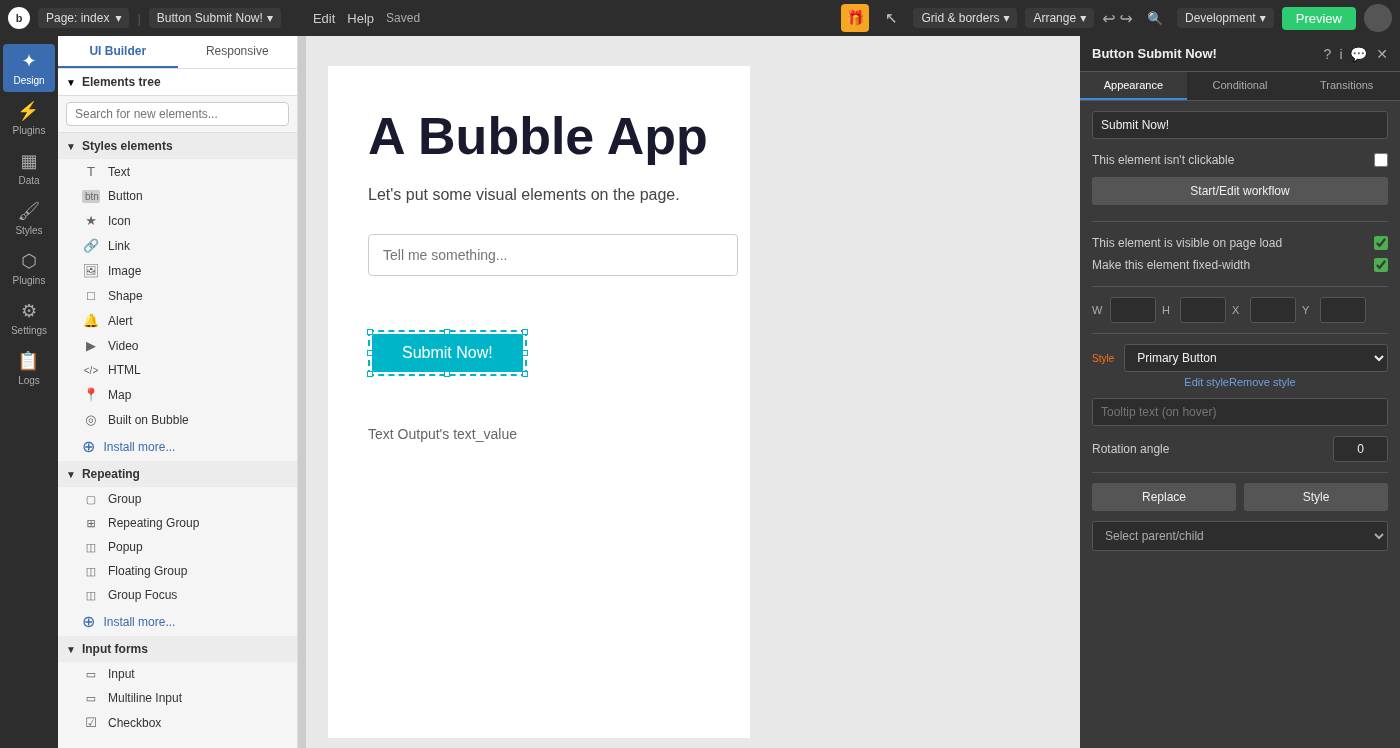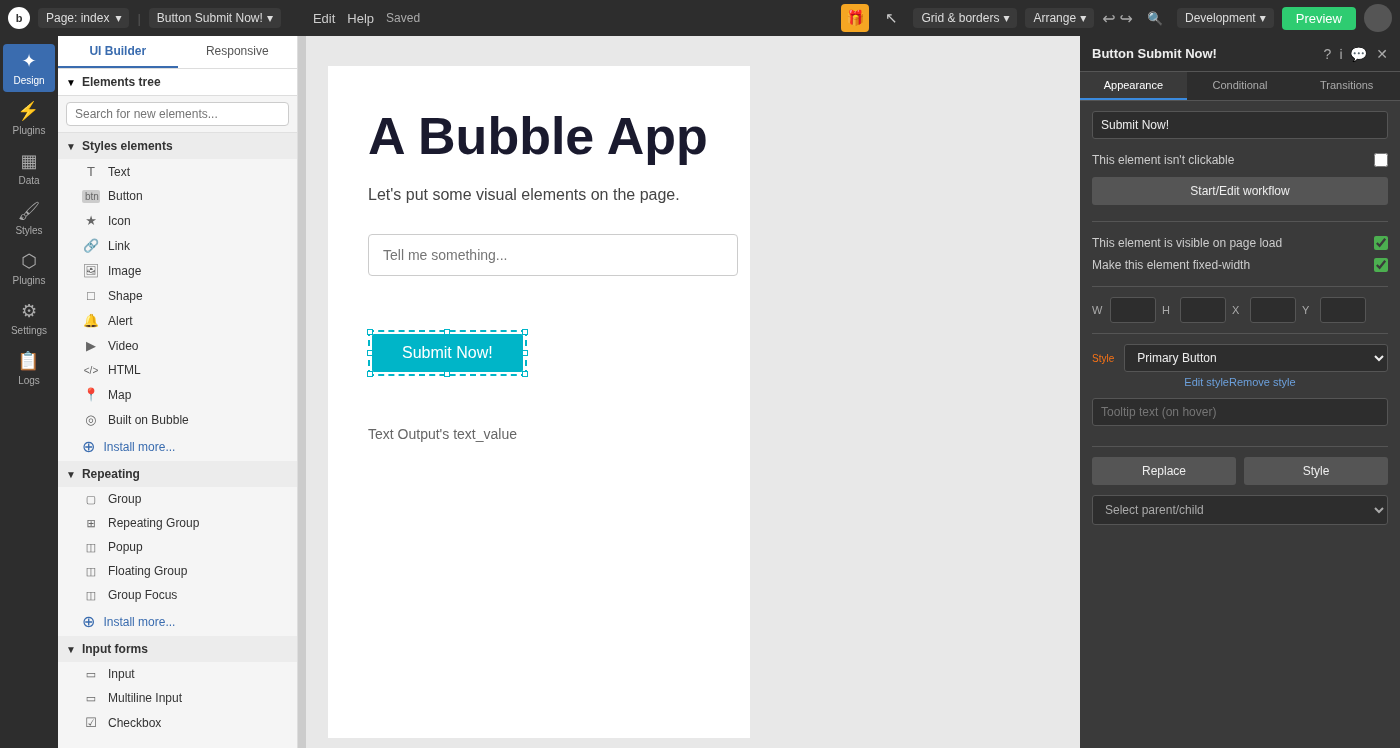"Rotation angle" div.rotation-row { html: none -> <div> <span>Rotation angle</span> <input> </div> }
